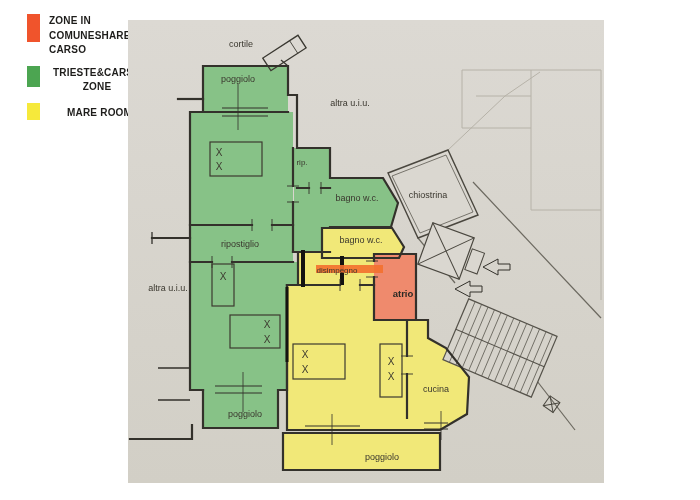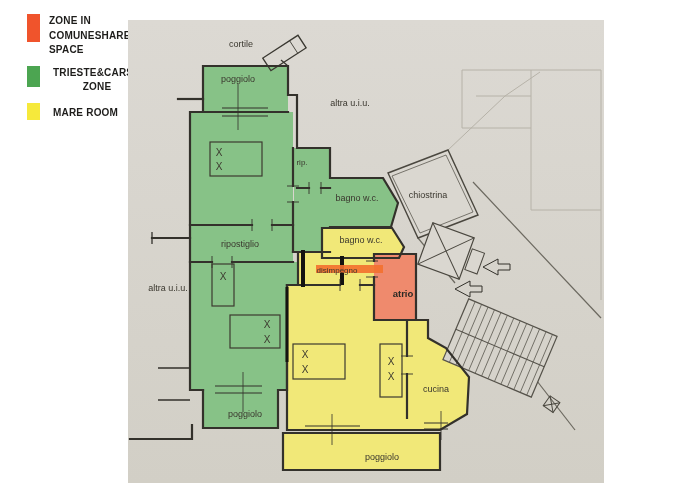"SPACE" div { text: SPACE -> CARSO }
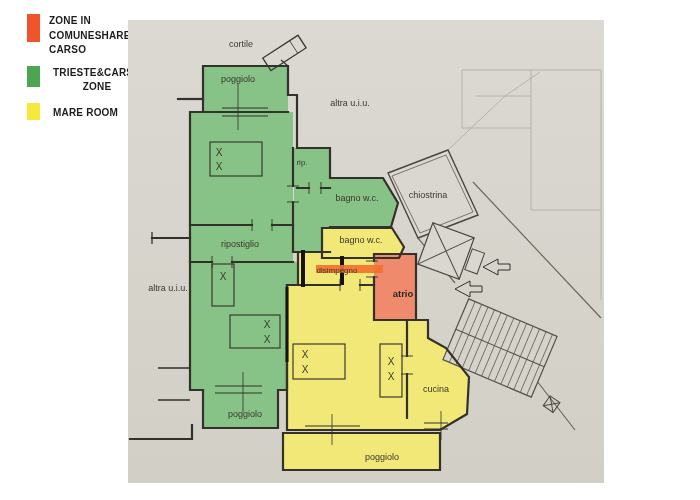"MARE ROOM" div.legend-label { margin-left: 4px -> 18px }
